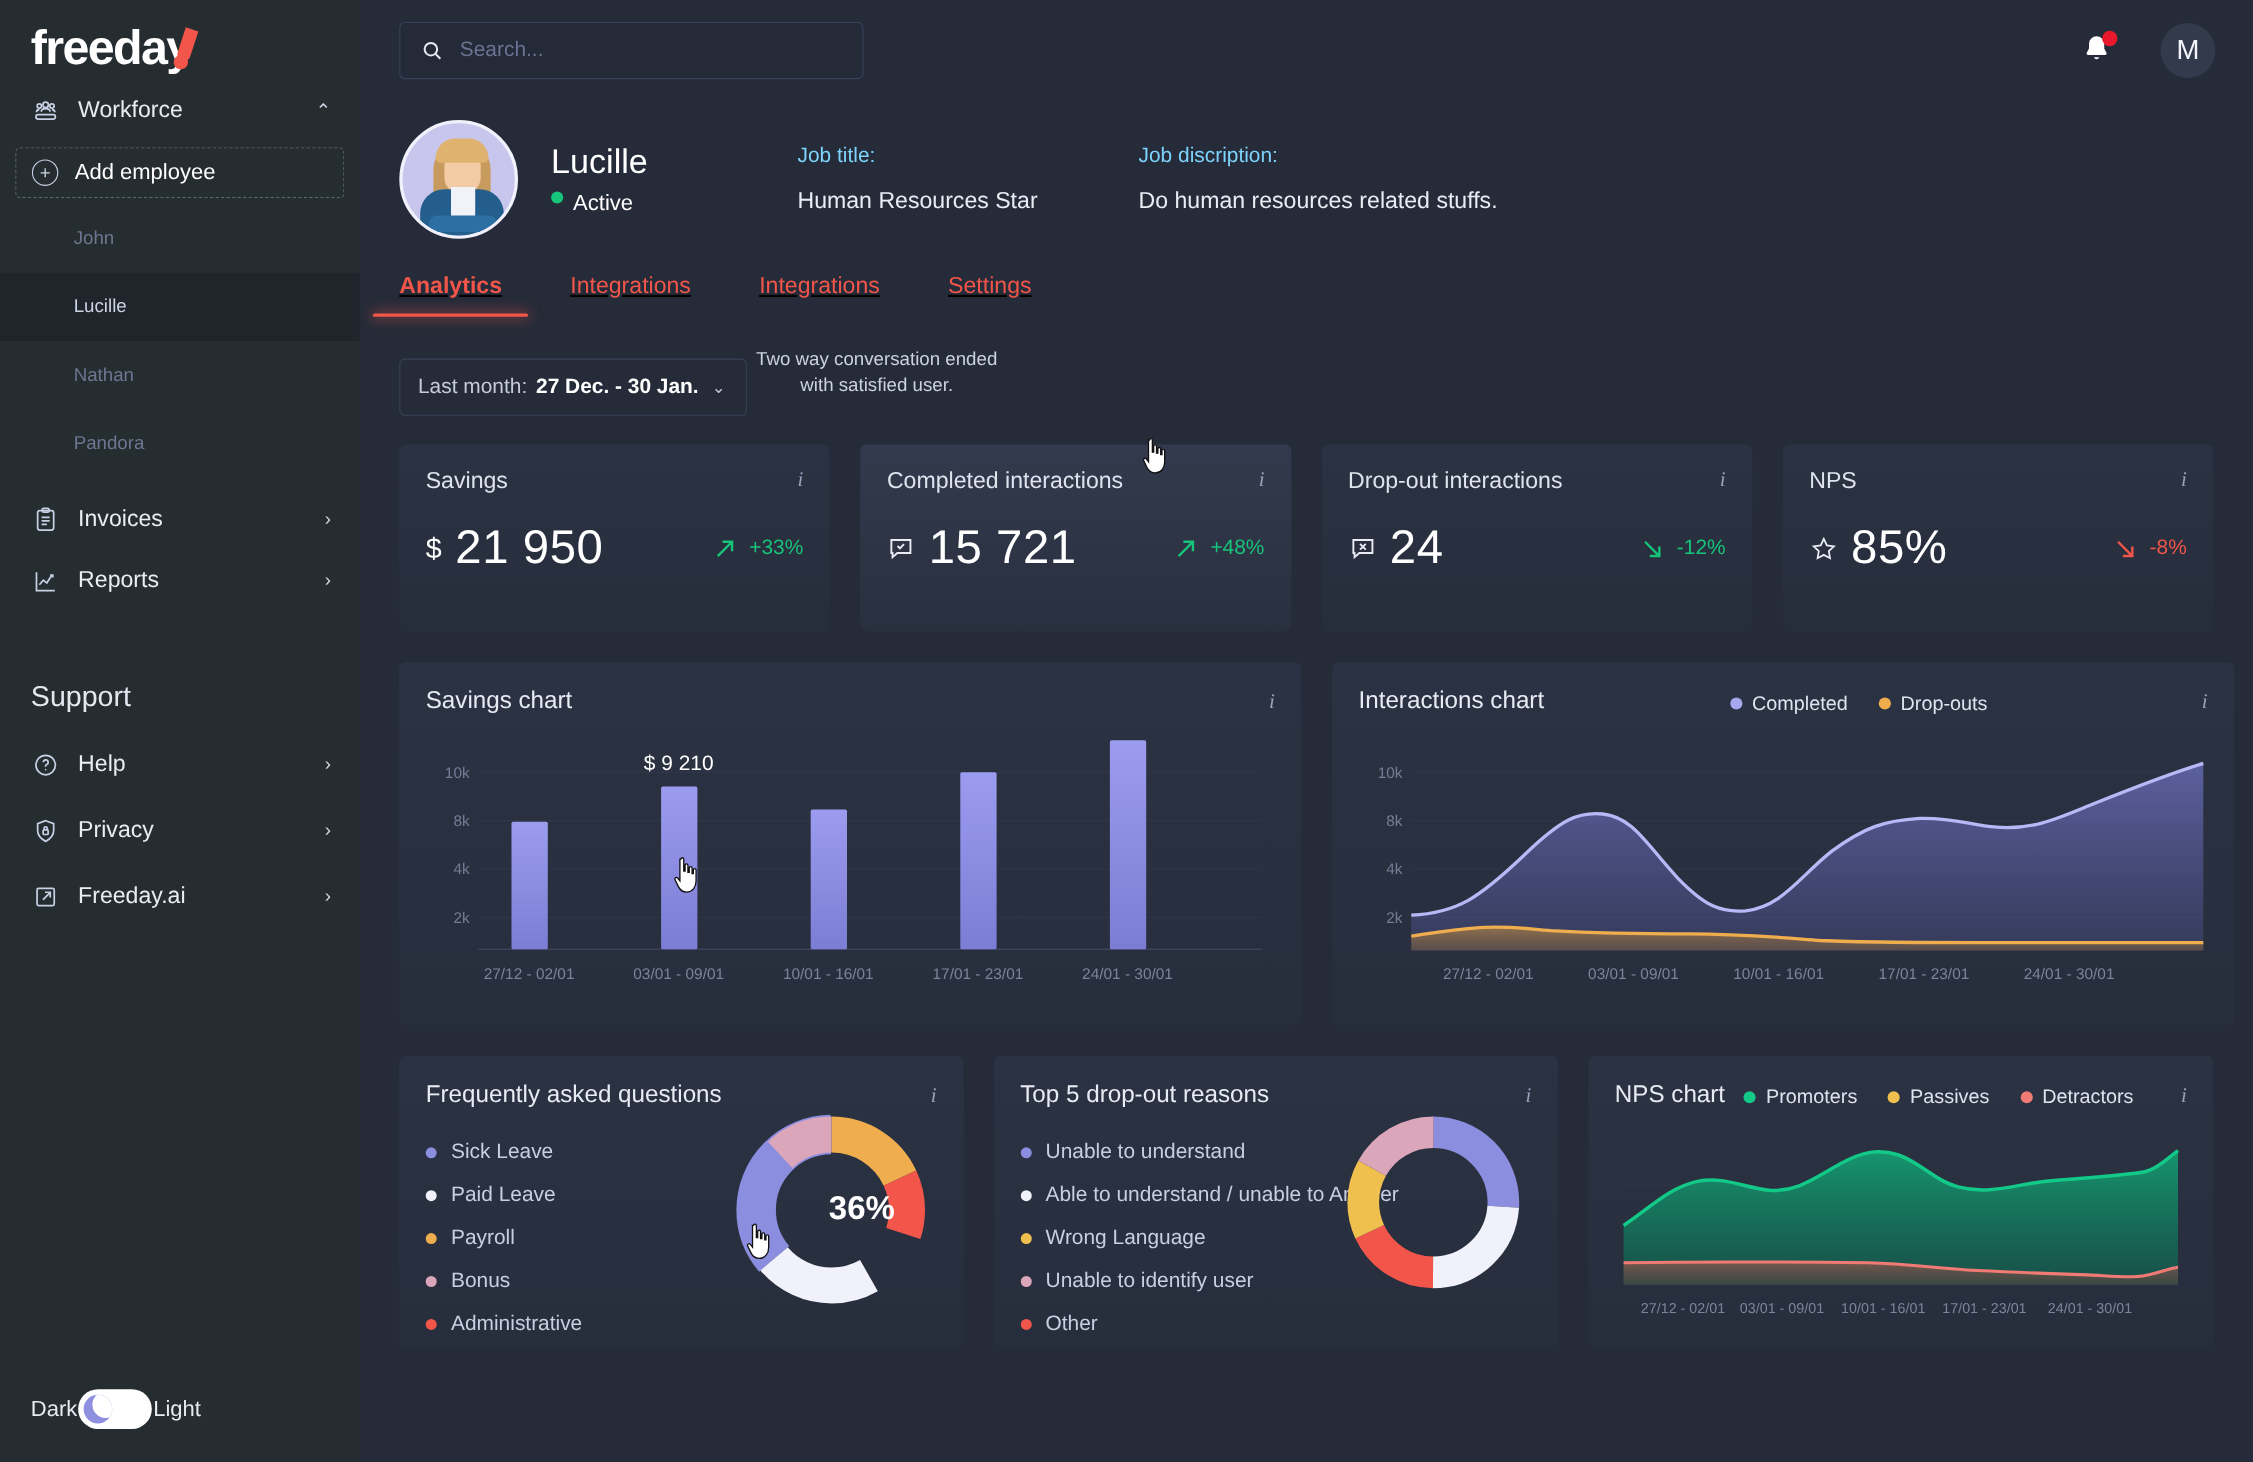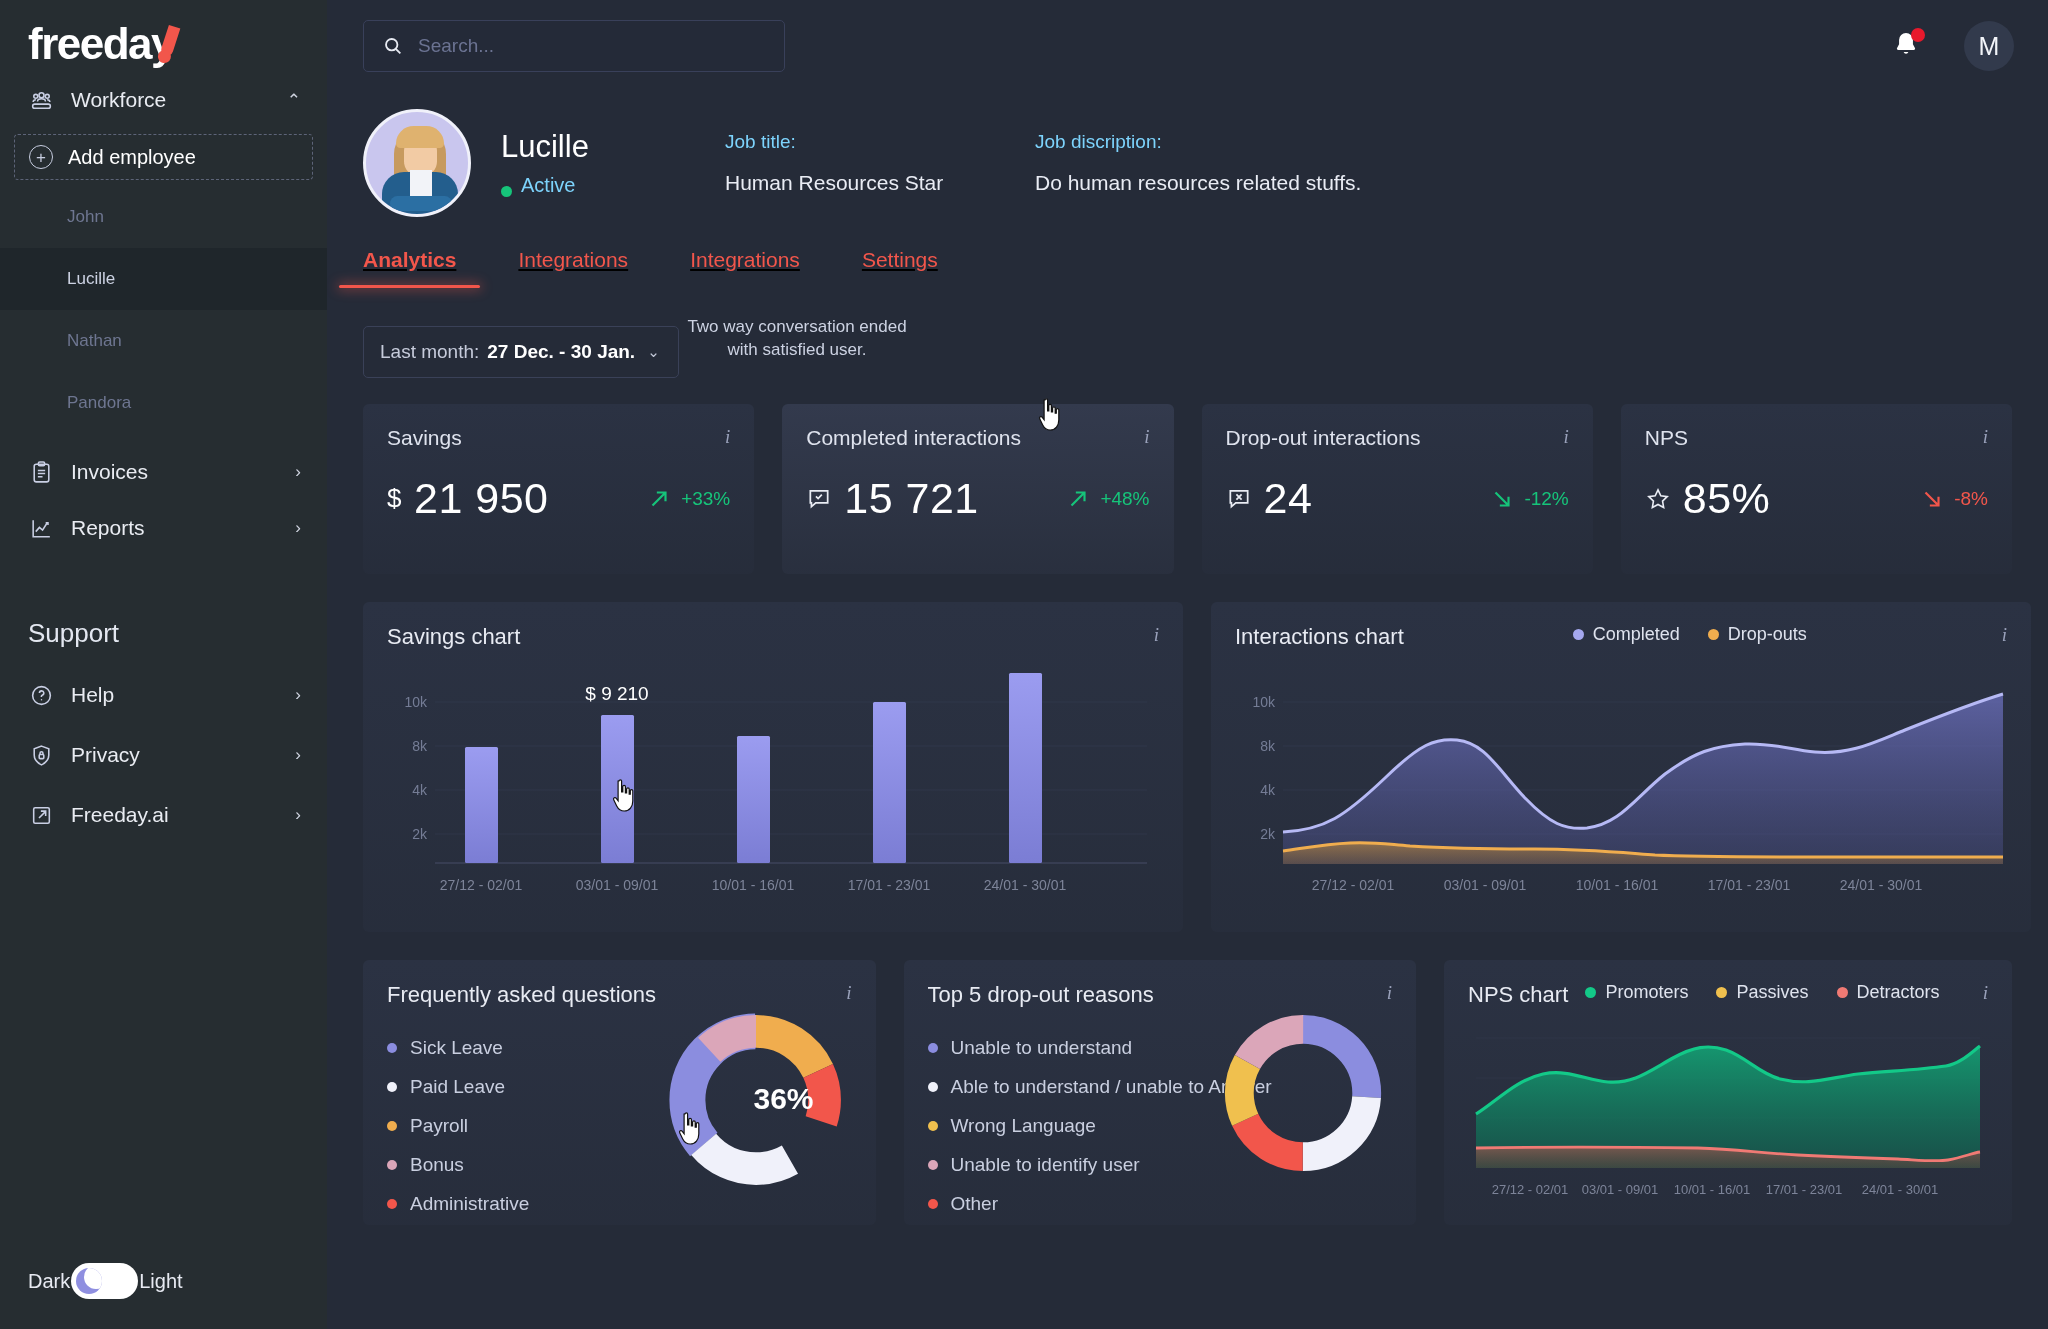"Active" .pf-status { align-items: flex-end -> flex-start; color: #7dd3fc -> #ffffff }
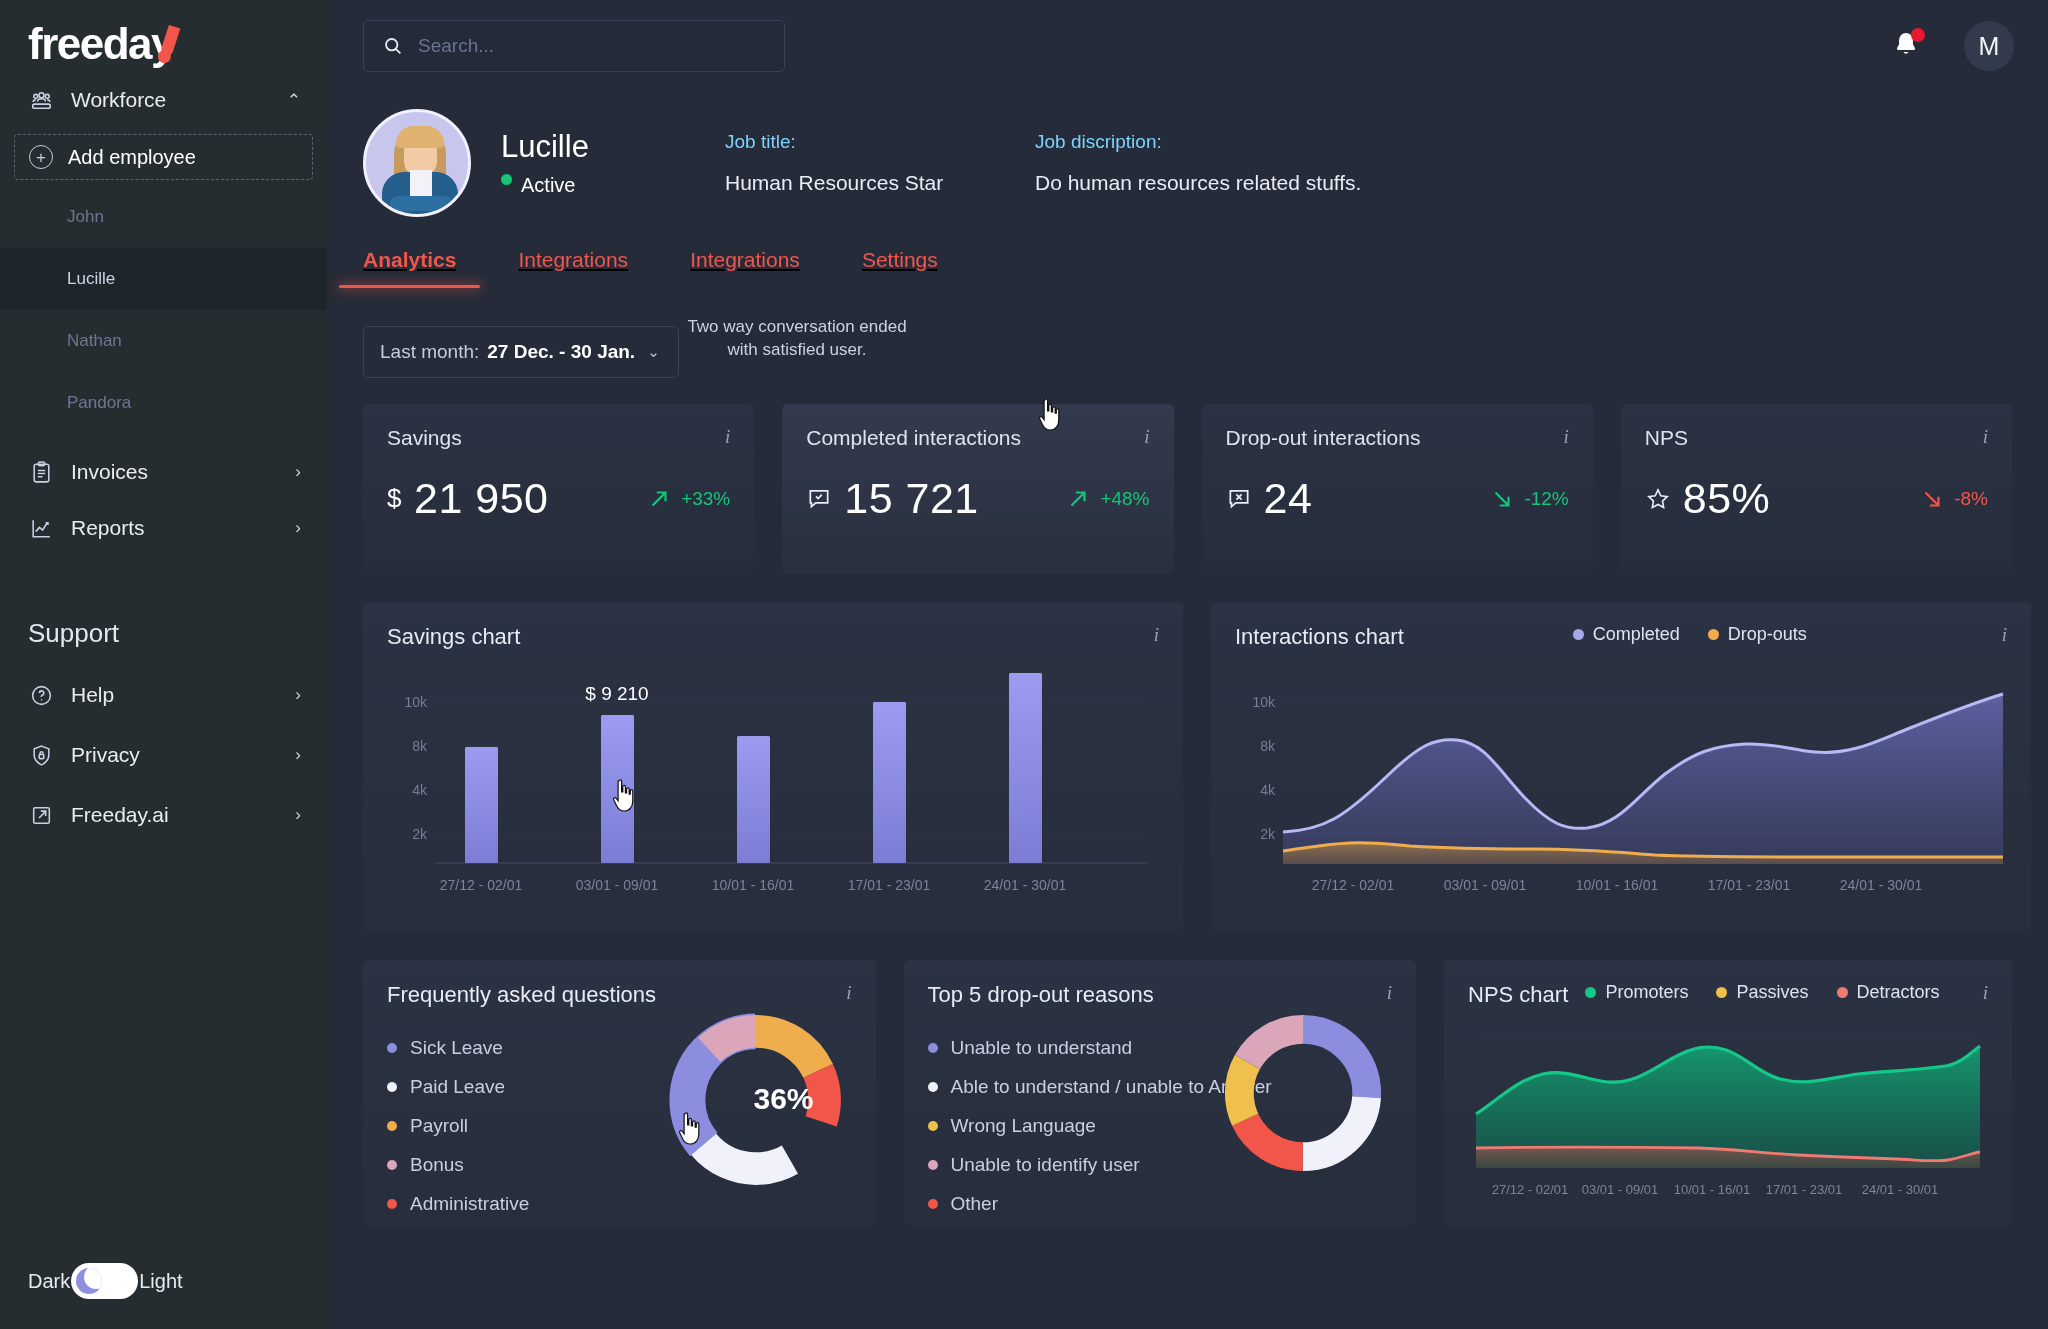"Savings chart" .card-head { align-items: flex-start -> flex-end }
